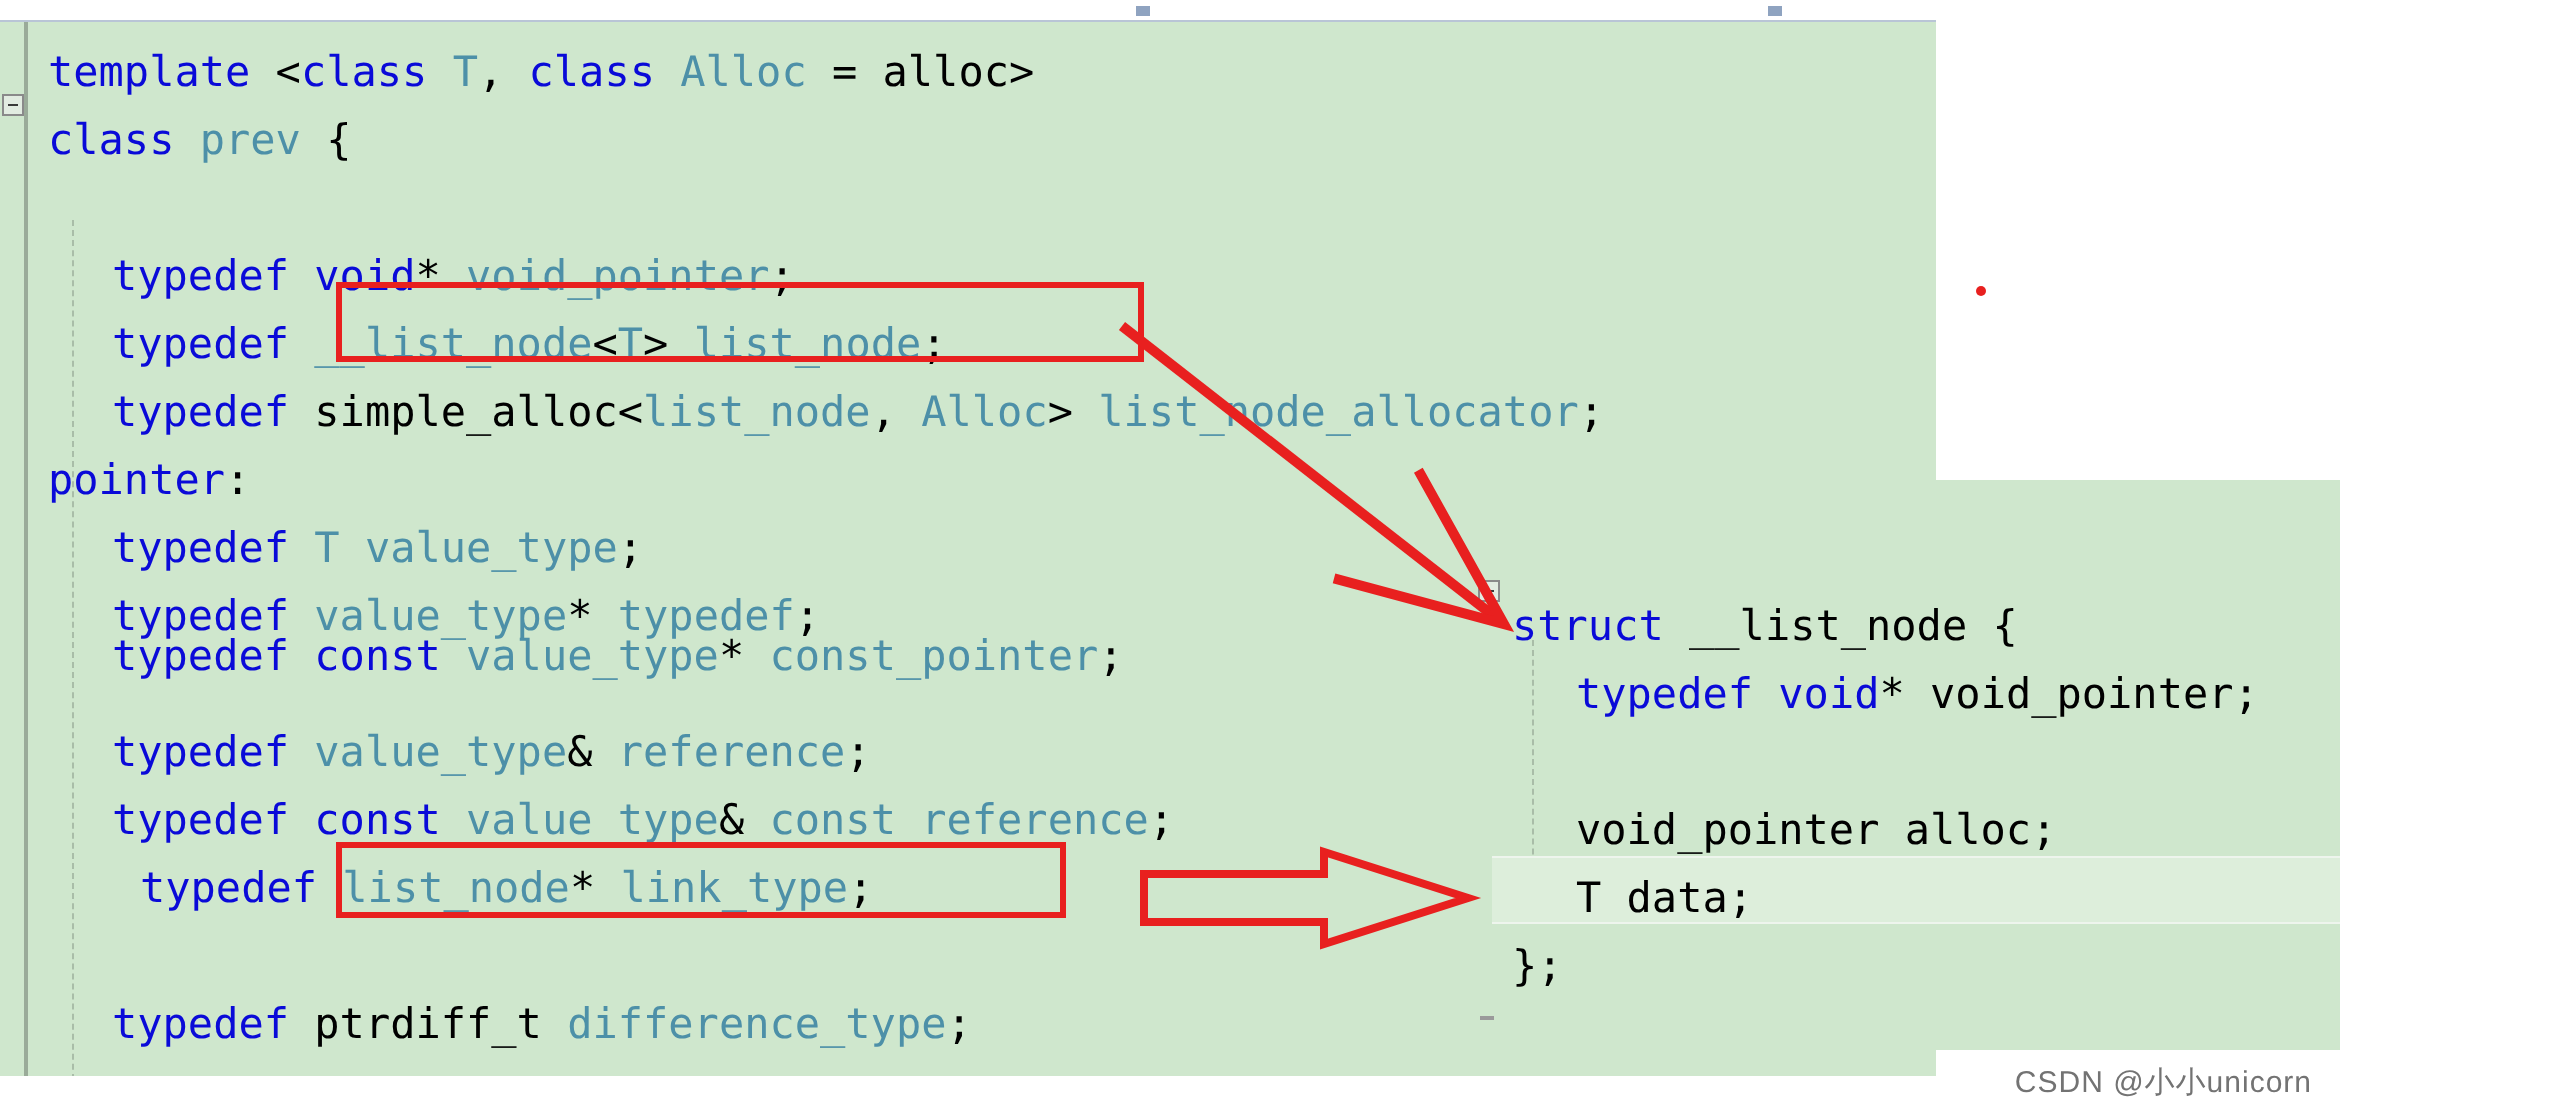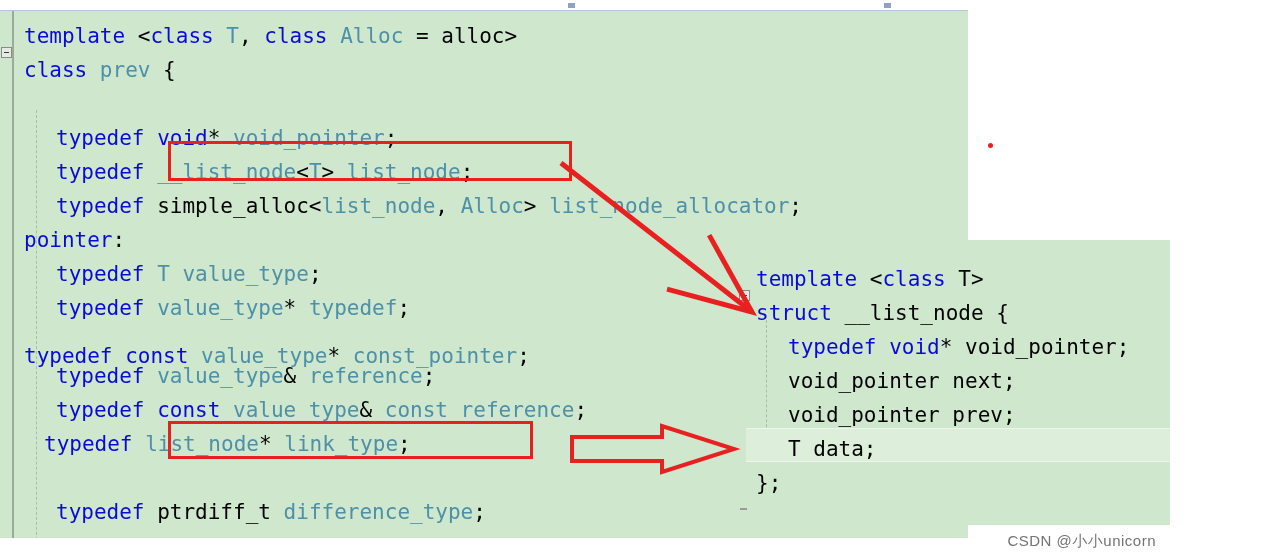"template <class T>" div.code-line { html: <div><span>template </span><span>&lt;</span><span>class </span><span>T</span><span>&gt;</span></div> -> none }
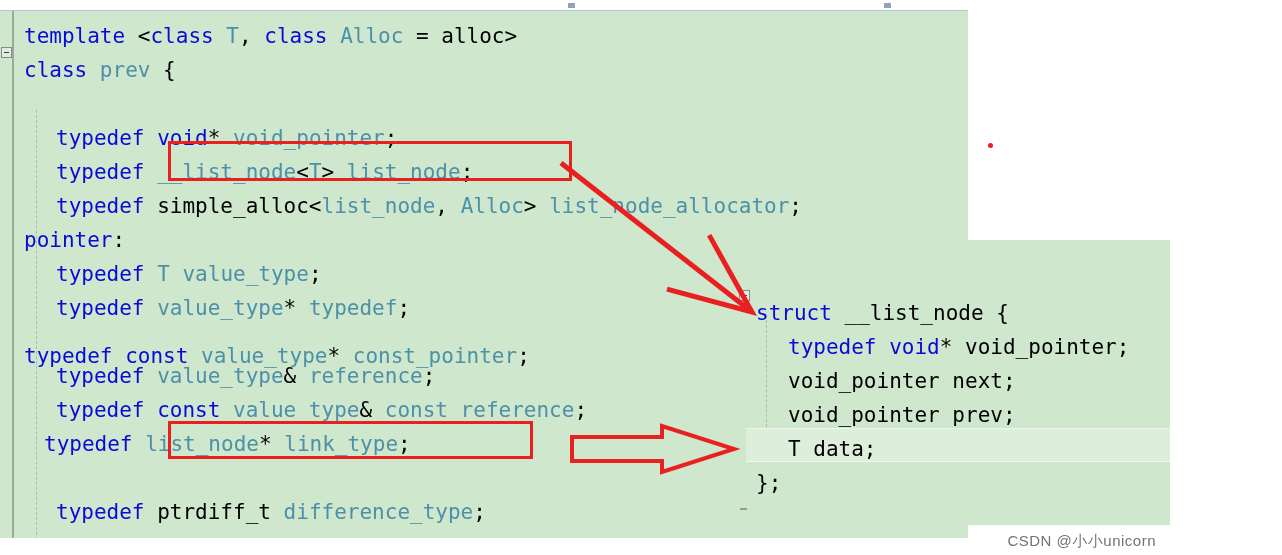"typedef const value_type* const_pointer;" div.code-line { margin-left: none -> 32px; top: 328px -> 300px }
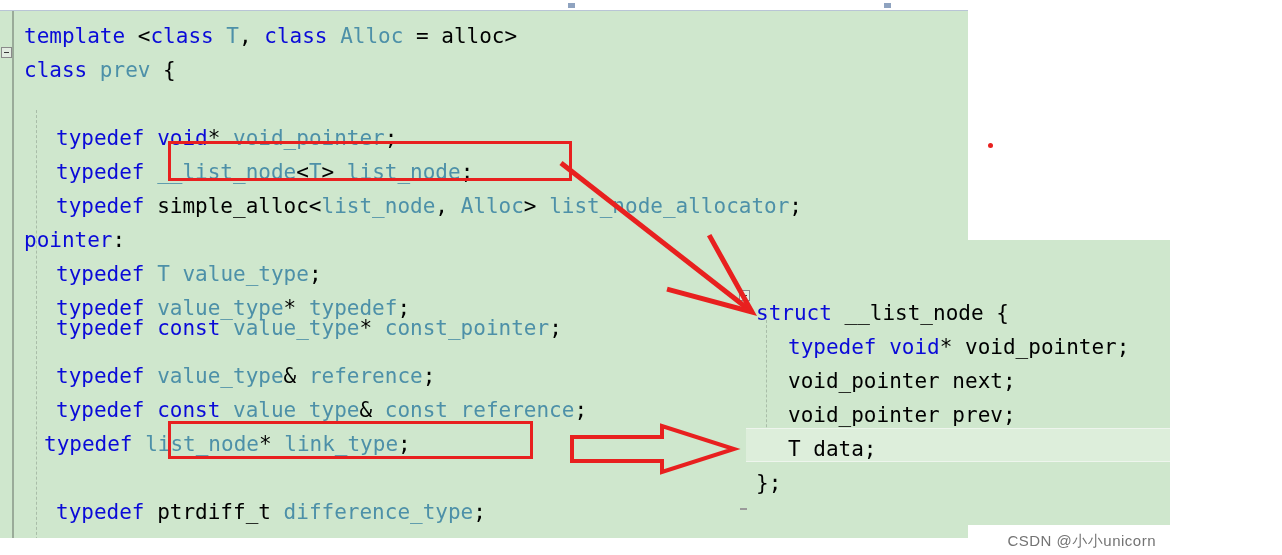"void_pointer next;" div.code-line { html: <div><span>void_pointer next;</span></div> -> none }
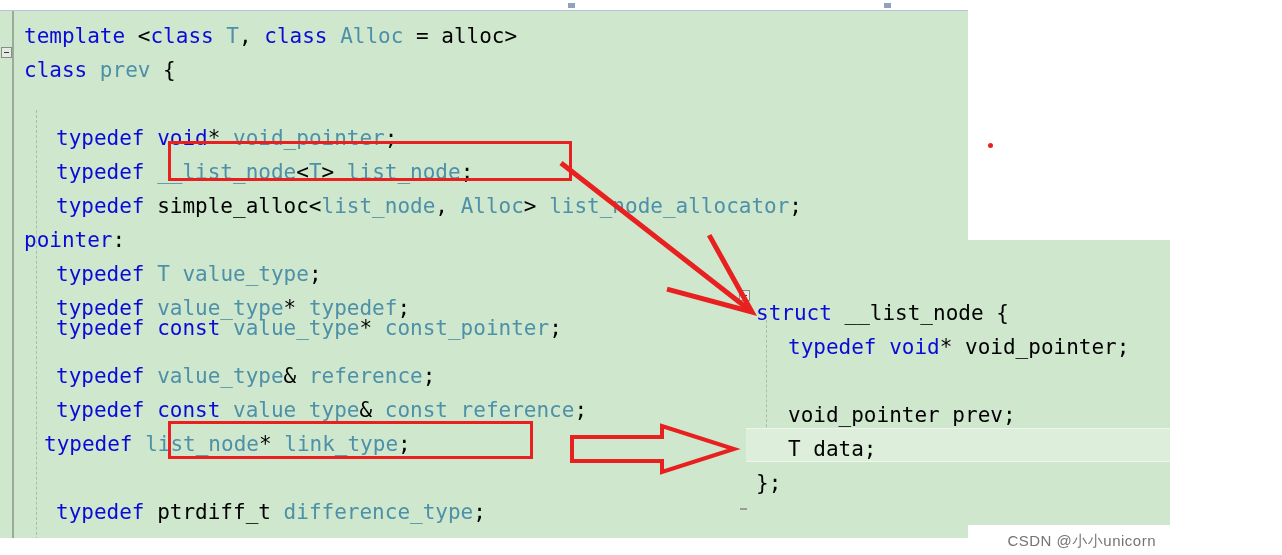"void_pointer prev;" span.pl { text: prev -> alloc }
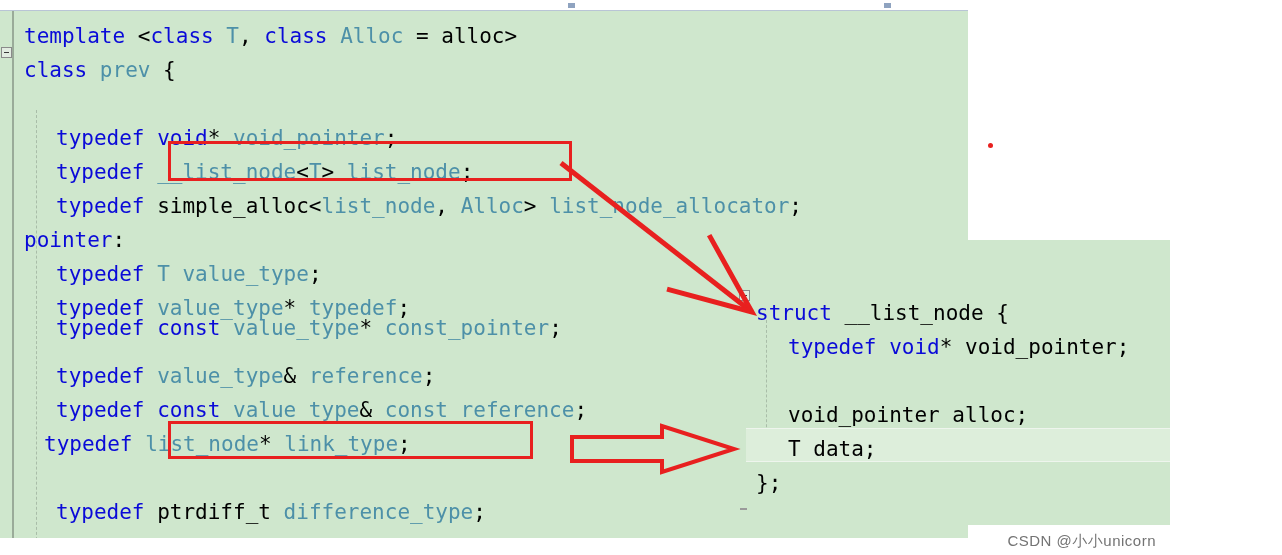"typedef list_node* link_type;" div.code-line { margin-left: 20px -> 46px }
